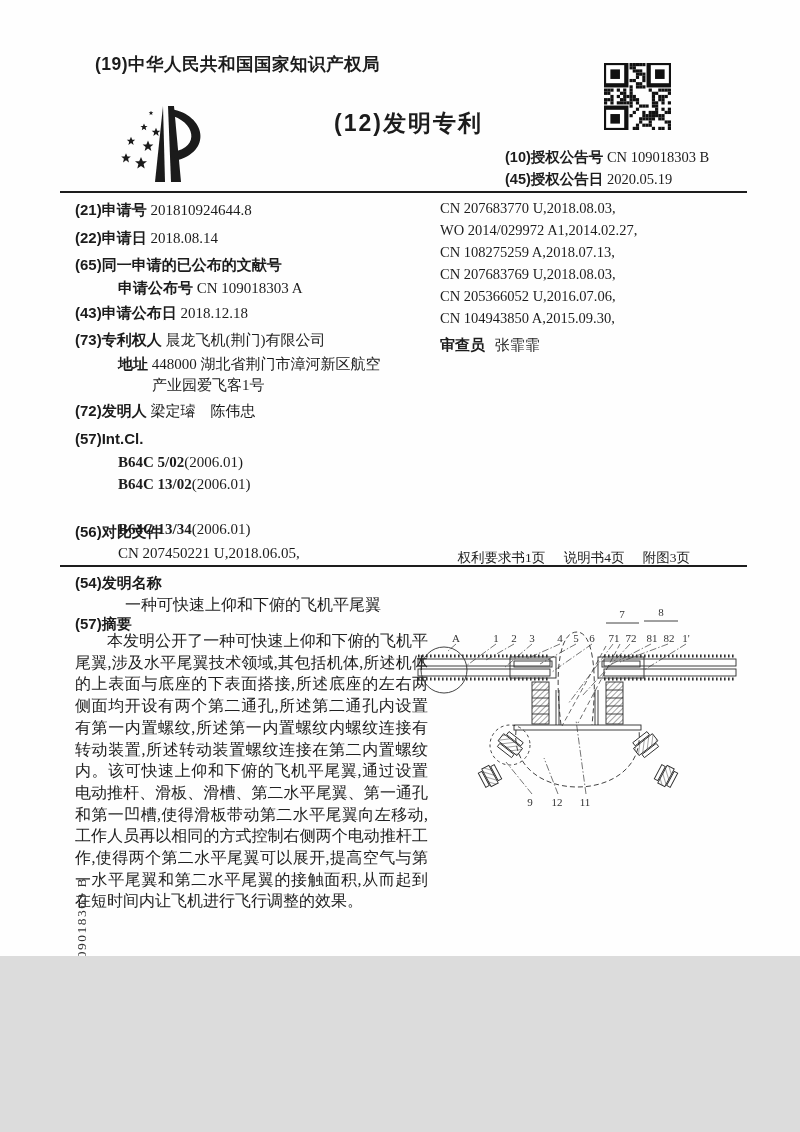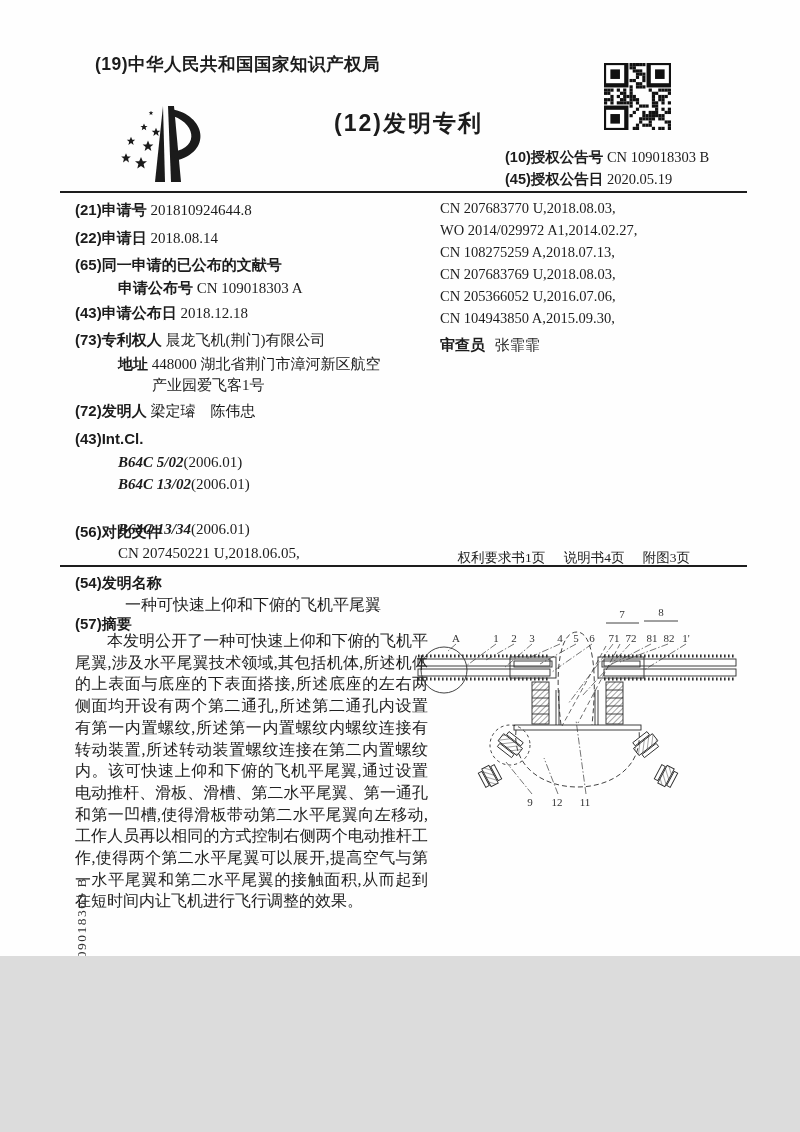"(43)Int.Cl." div.abs { text: 43 -> 57 }
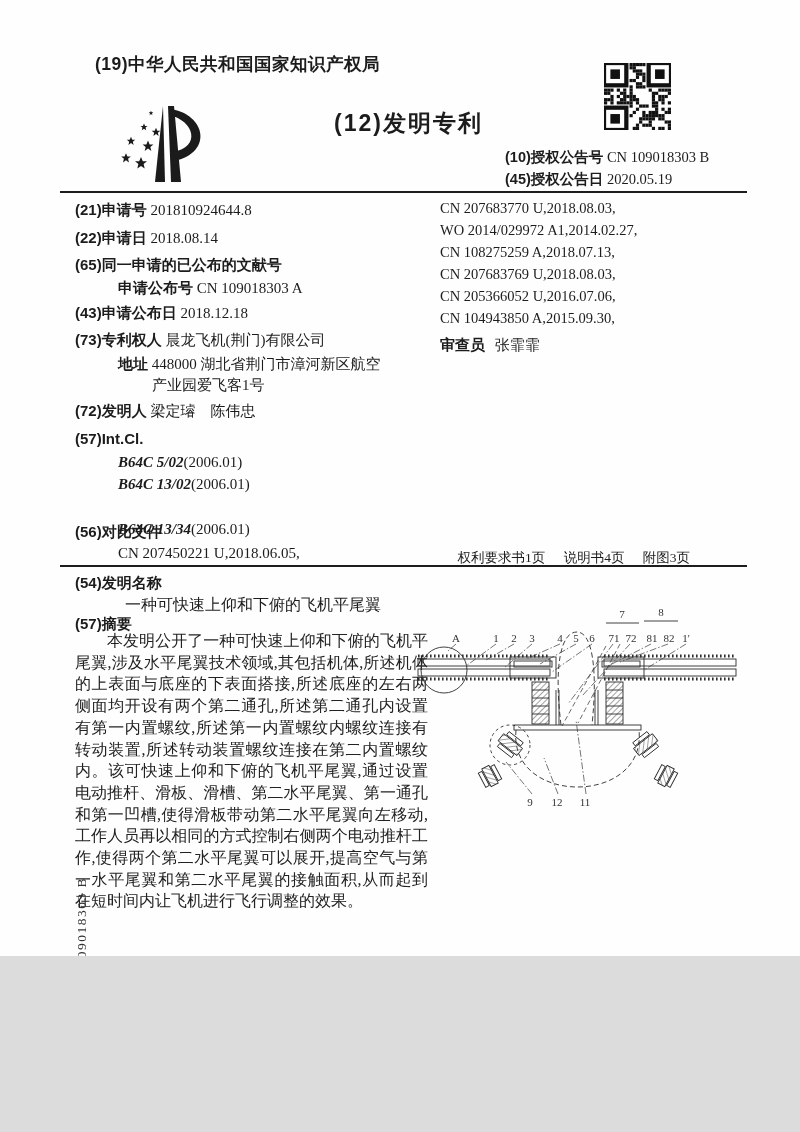"B64C 5/02" .clscode { font-style: italic -> none }
